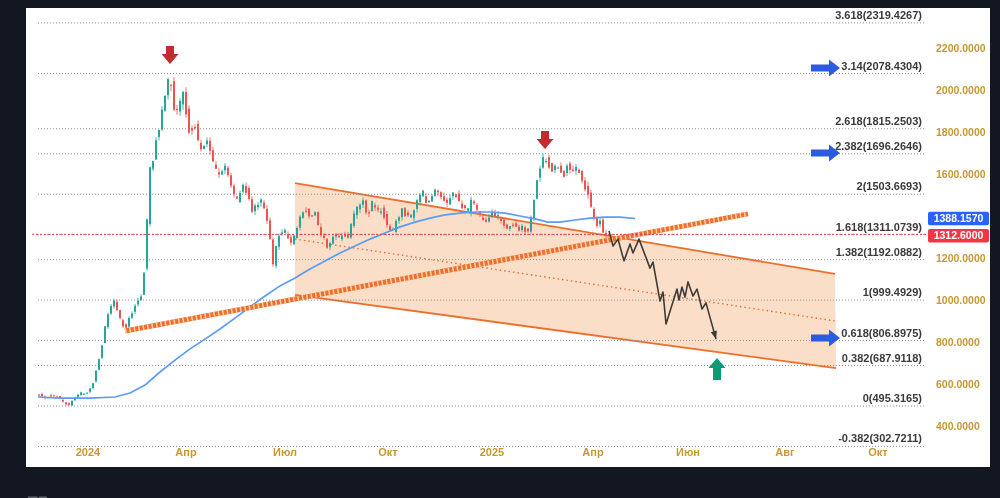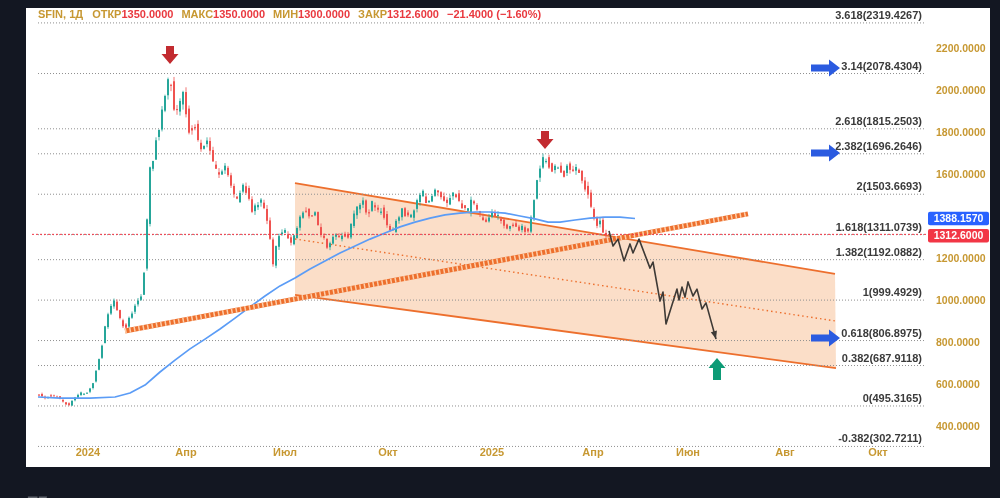"SFIN, 1Д ОТКР1350.0000 МАКС1350.0000" div { html: <div> <span>SFIN, 1Д</span><span>ОТКР</span><span>1350.0000</span><span>МАКС</span><span>1350.0000</span><span>МИН</span><span>1300.0000</span><span>ЗАКР</span><span>1312.6000</span><span>−21.4000 (−1.60%)</span> </div> -> none }
